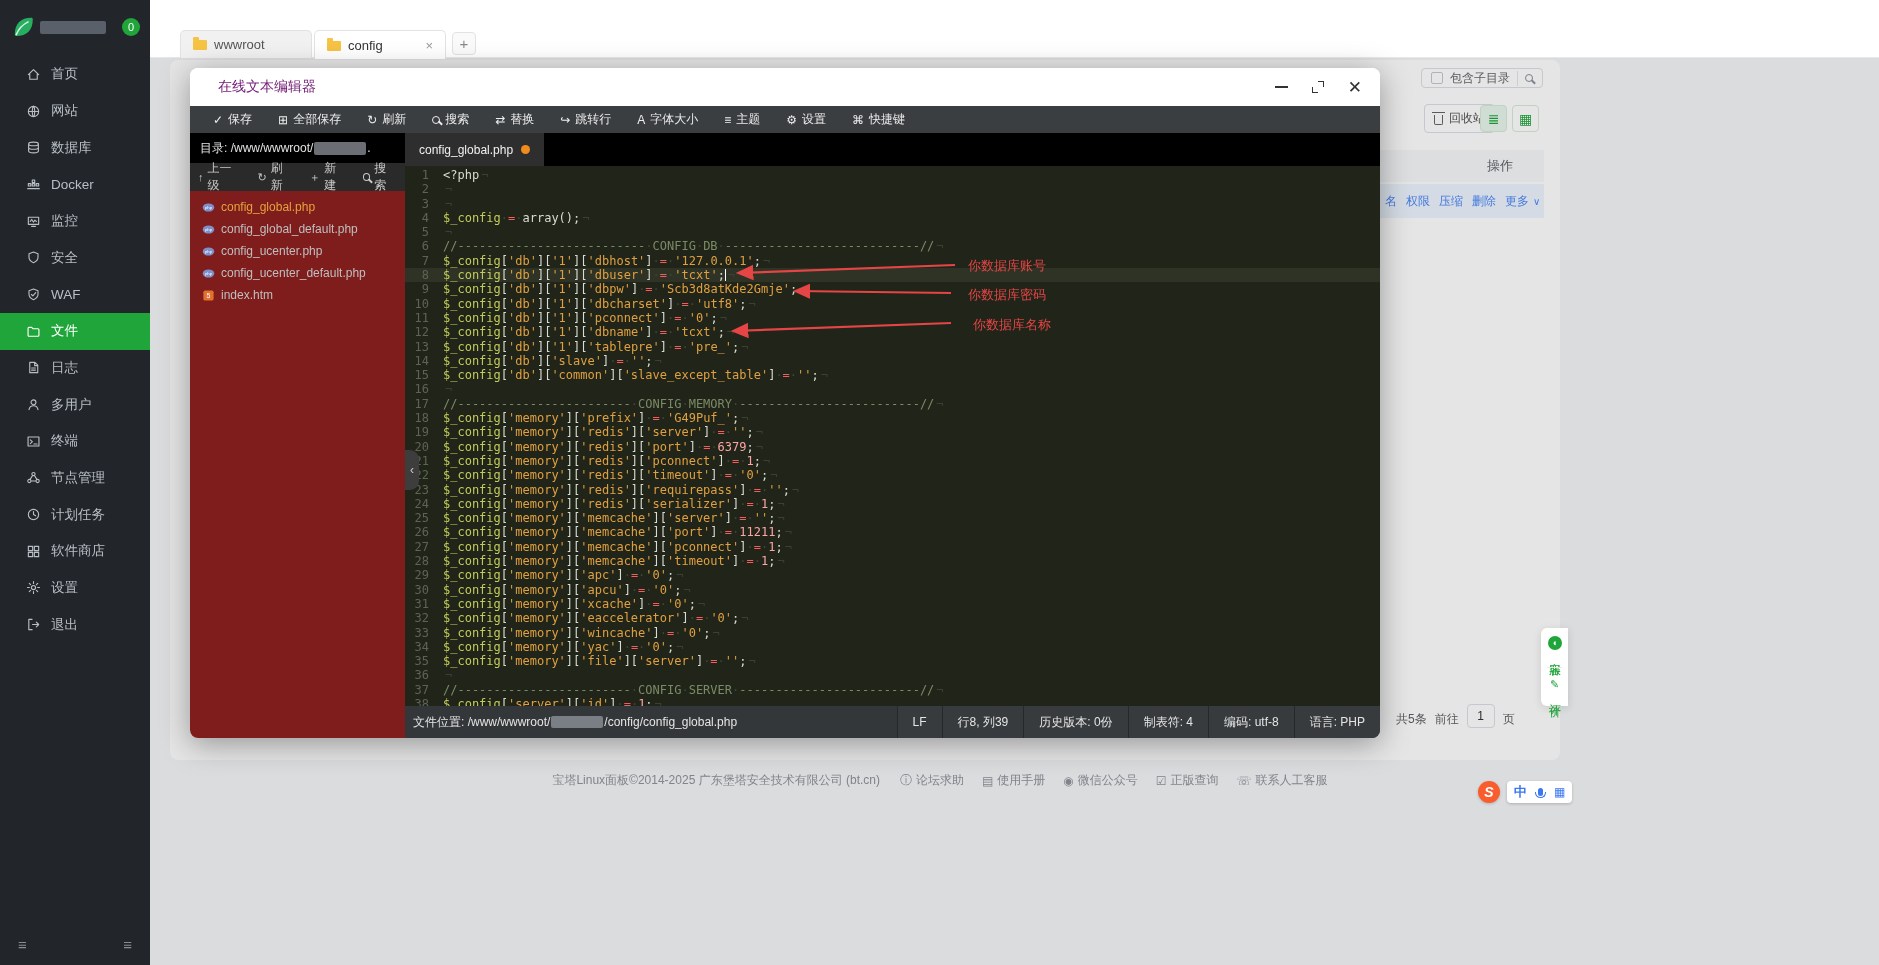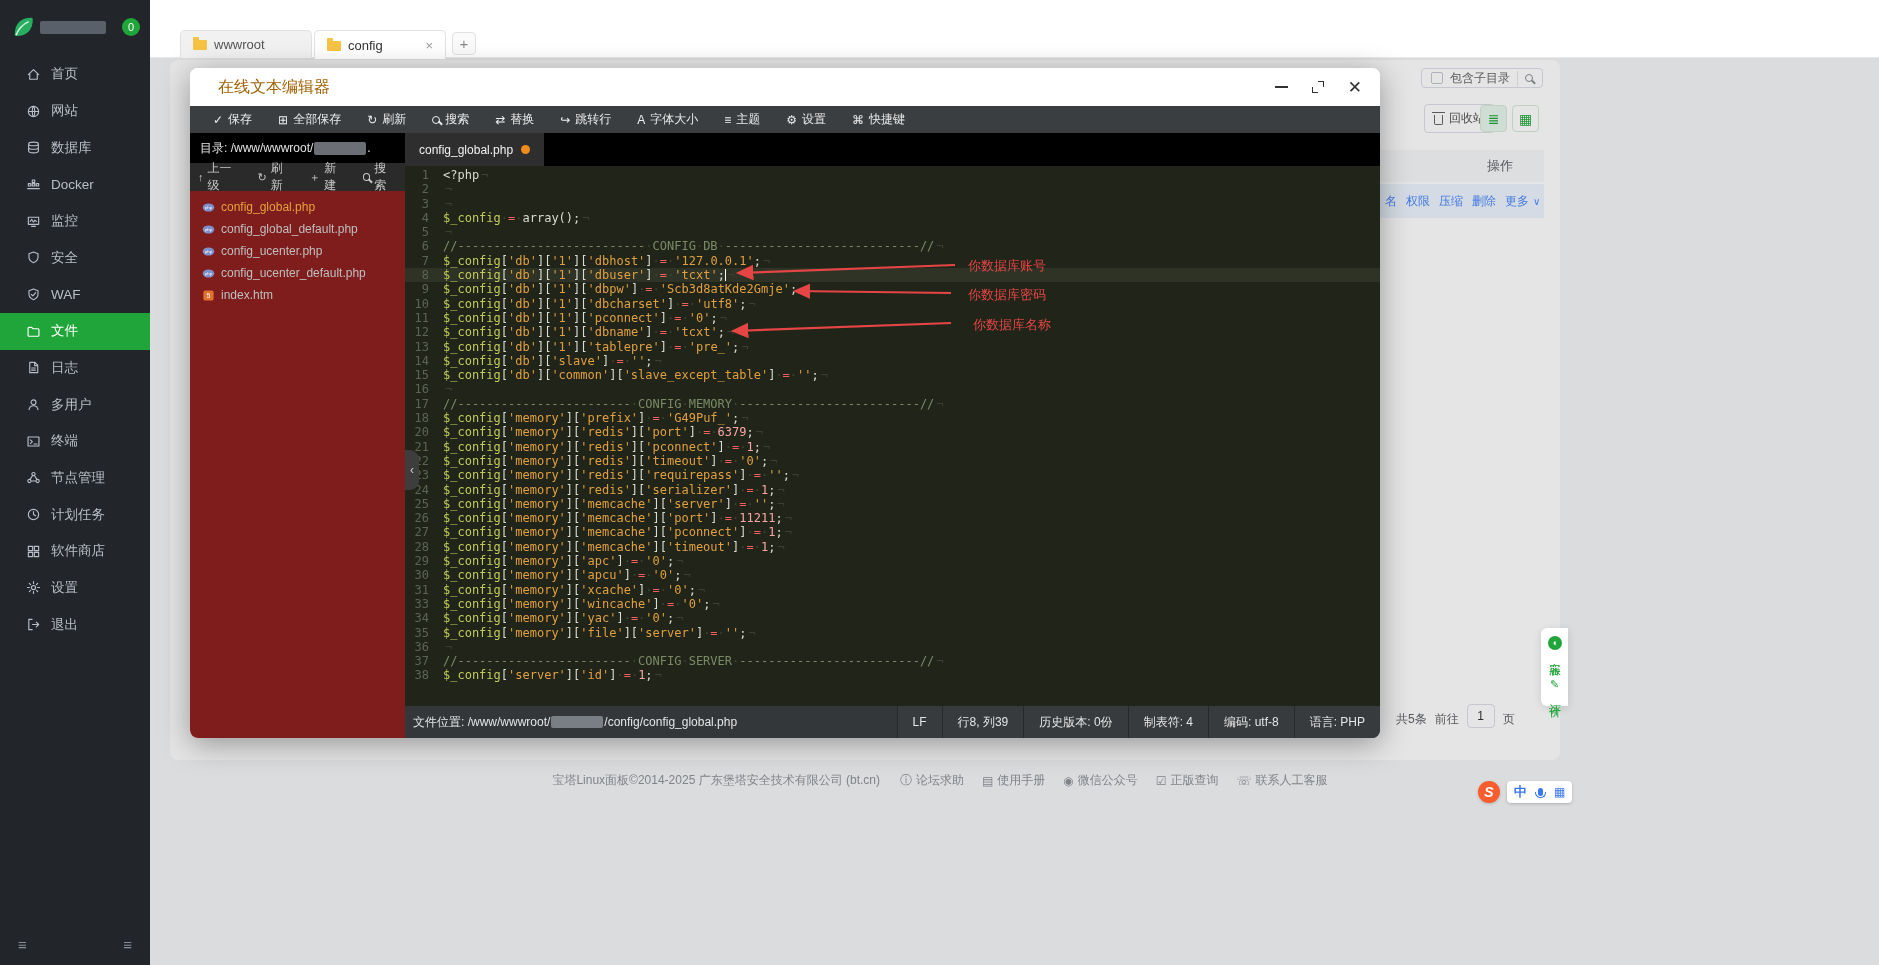"在线文本编辑器" .m-title { color: #a16207 -> #701a75; font-size: 16px -> 14px }
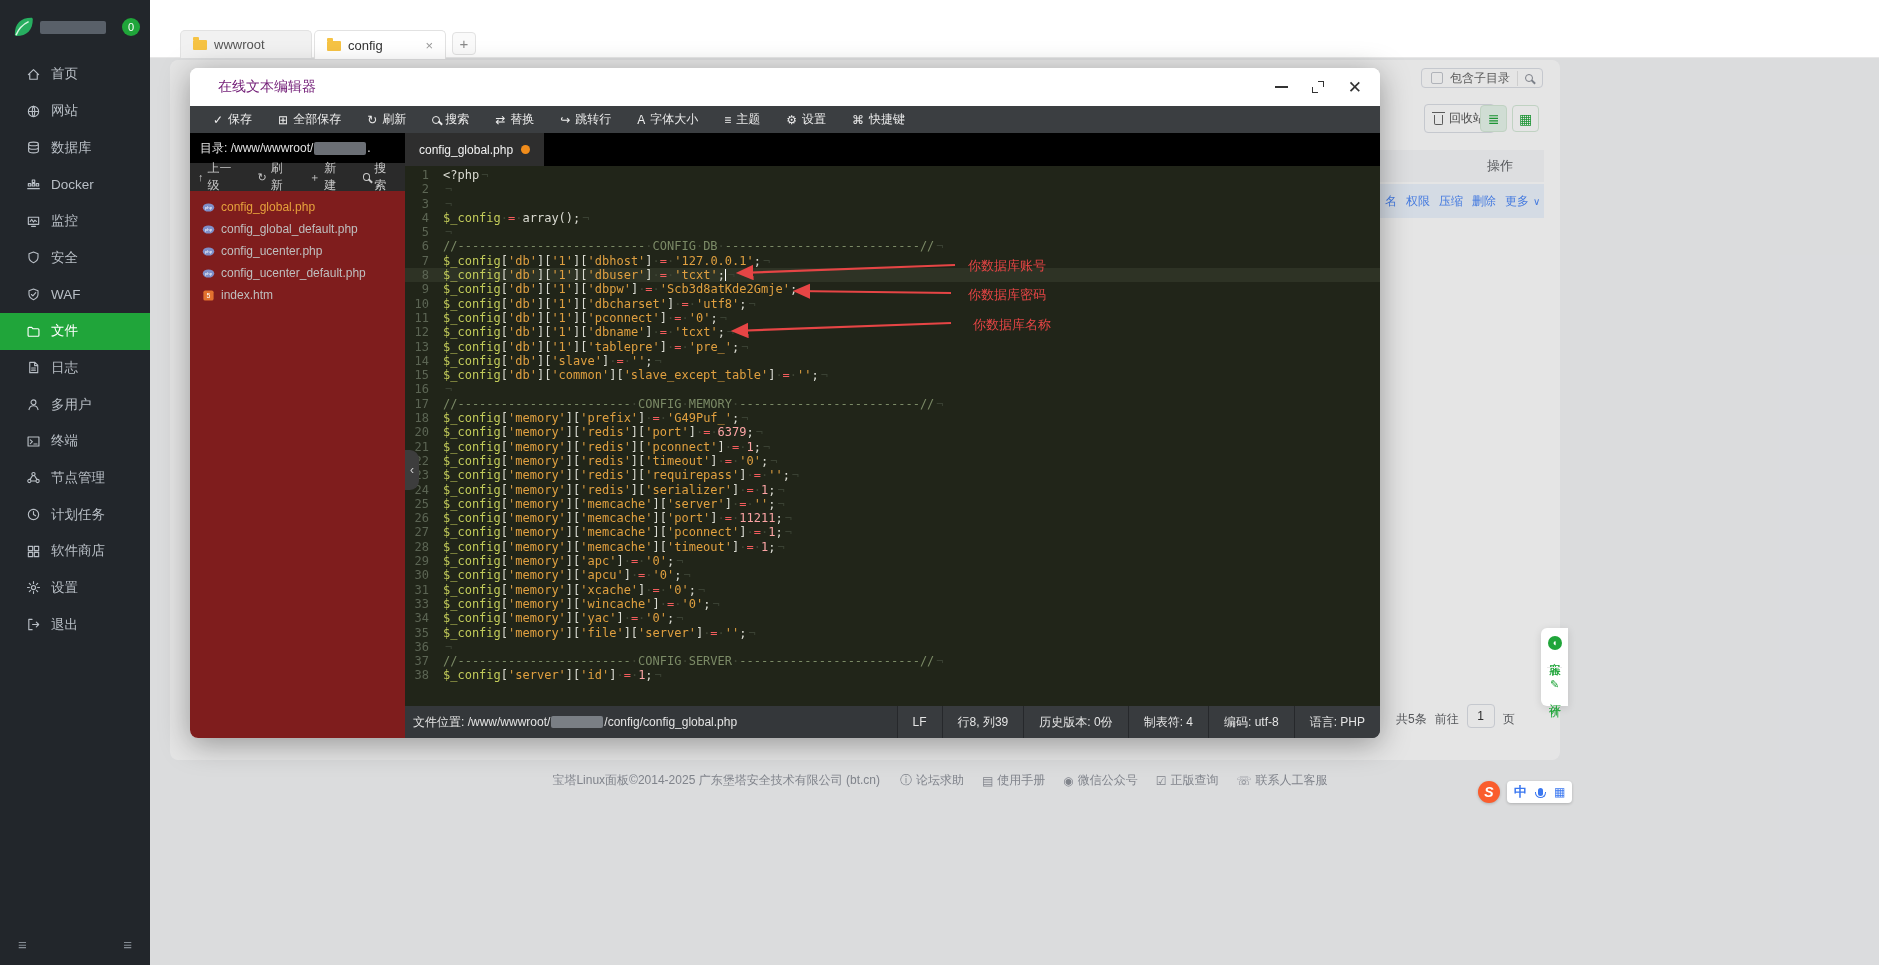"19" div.cl { html: none -> <div> <span>19</span> <span><span>$_config</span>[<span>'memory'</span>][<span>'redis'</span>][<span>'server'</span>]<span>·</span><span>=</span><span>·</span><span>''</span>;<span>¬</span></span> </div> }
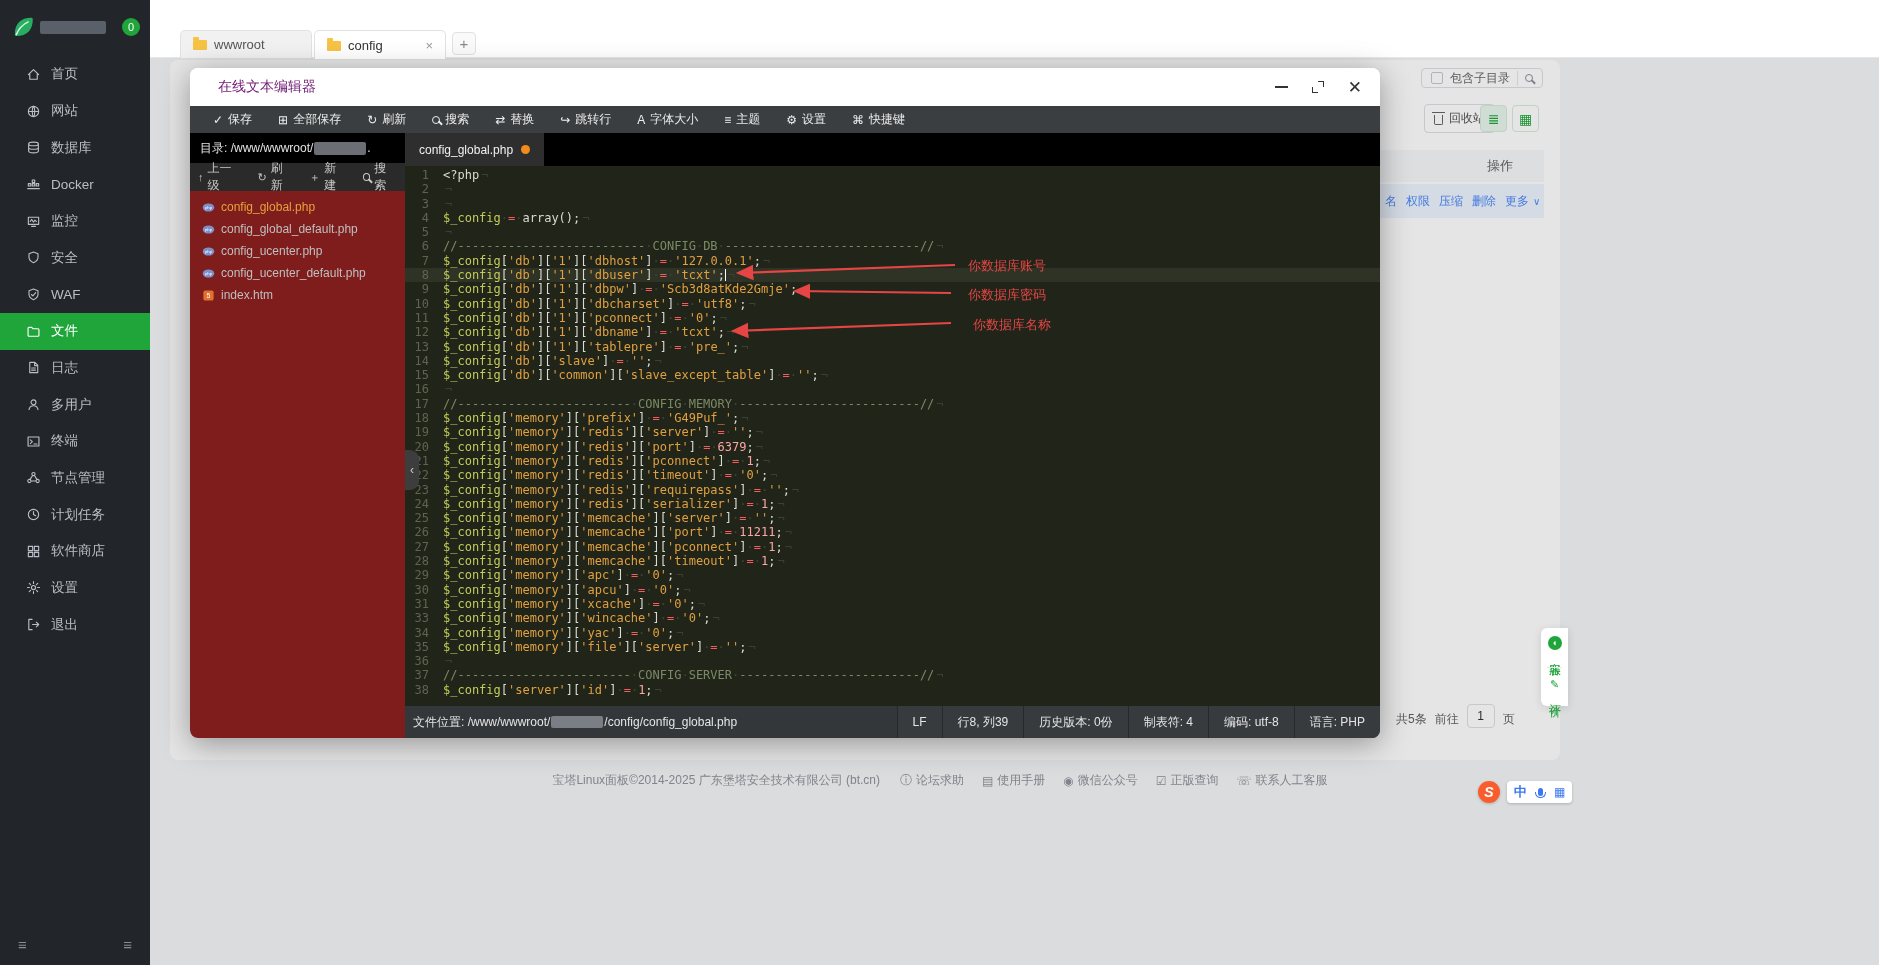"32" div.cl { html: none -> <div> <span>32</span> <span><span>$_config</span>[<span>'memory'</span>][<span>'eaccelerator'</span>]<span>·</span><span>=</span><span>·</span><span>'0'</span>;<span>¬</span></span> </div> }
